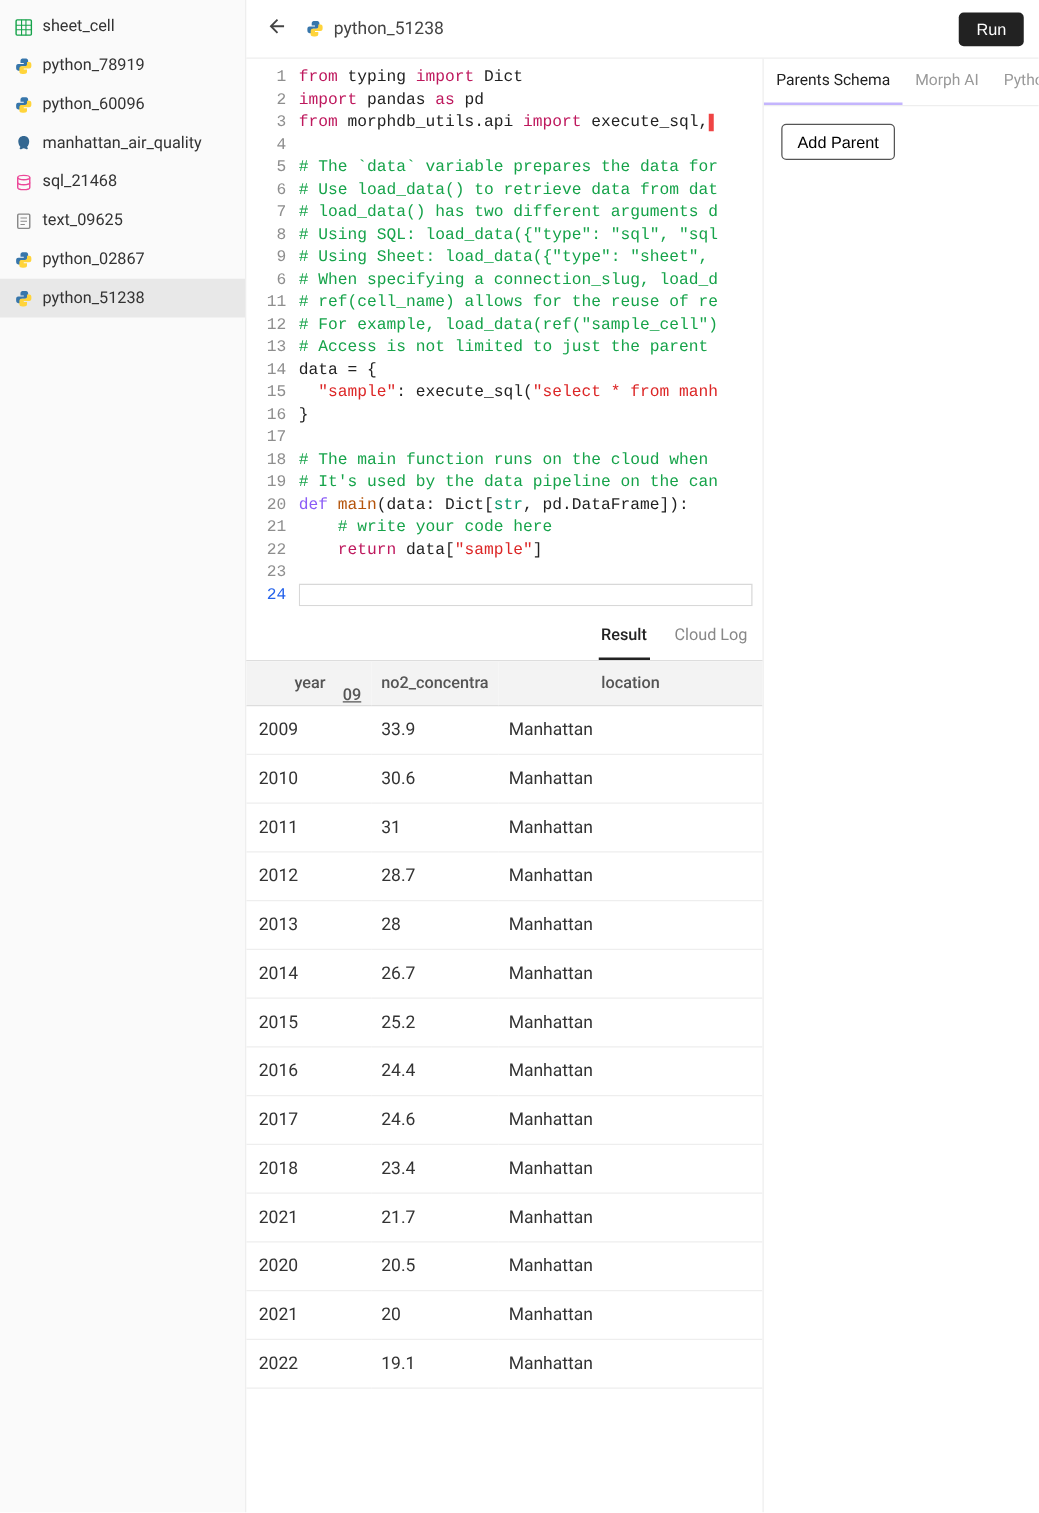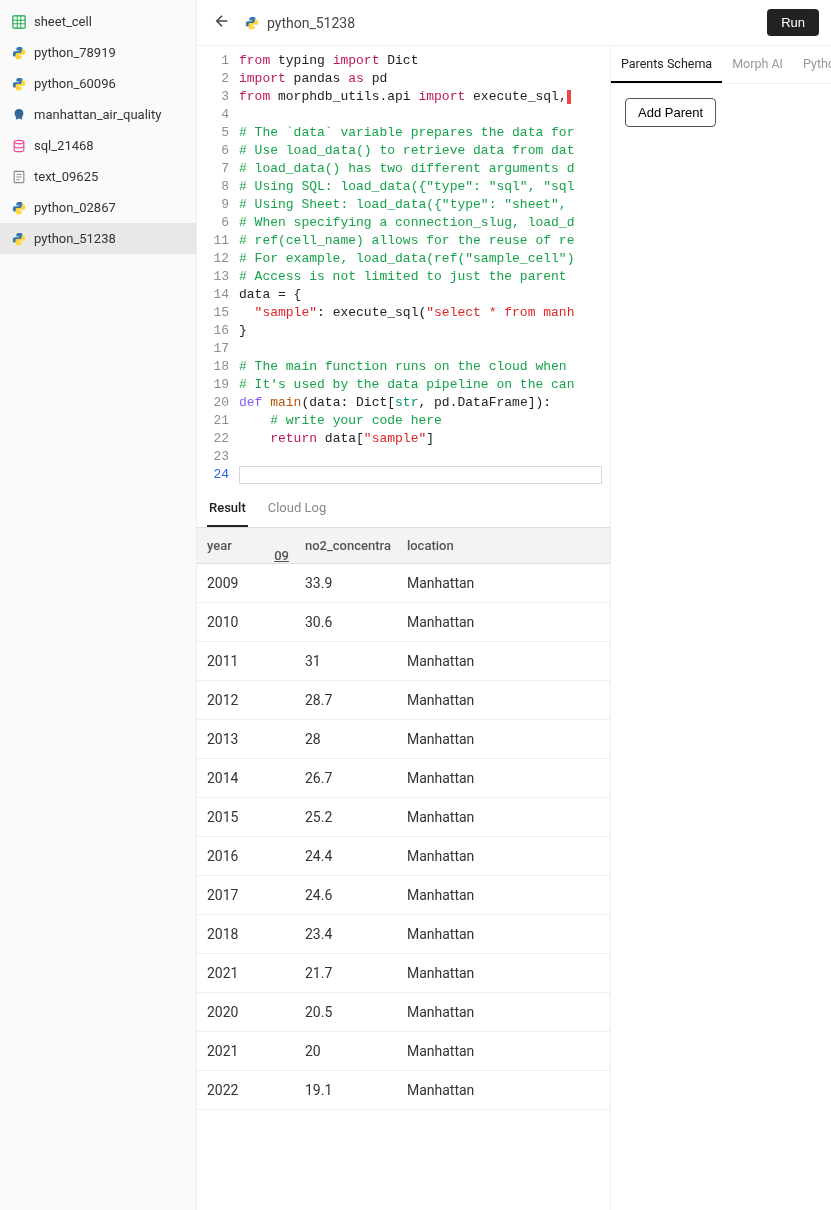"Parents Schema" .rp-tab.active { border-bottom: 2px solid #000000 -> 2px solid #c4b5fd }
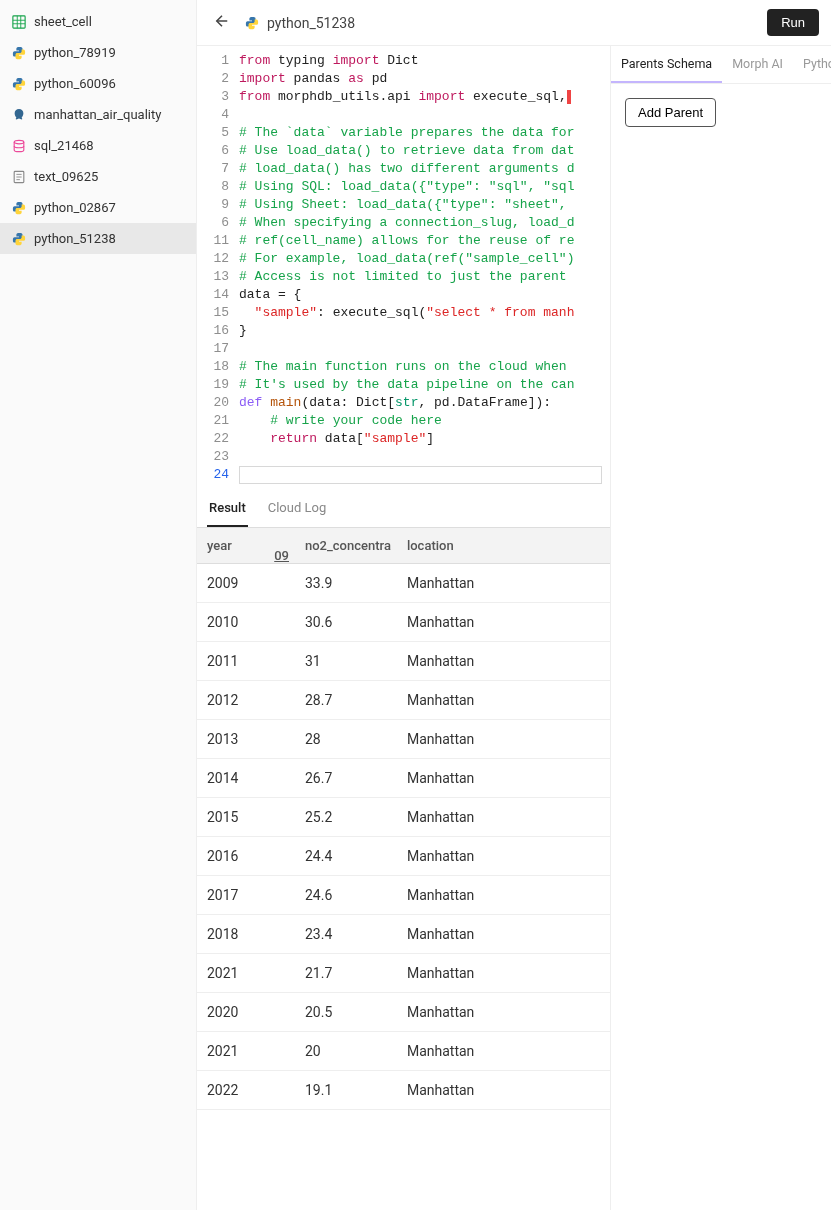"Result" .tabs { justify-content: none -> flex-end }
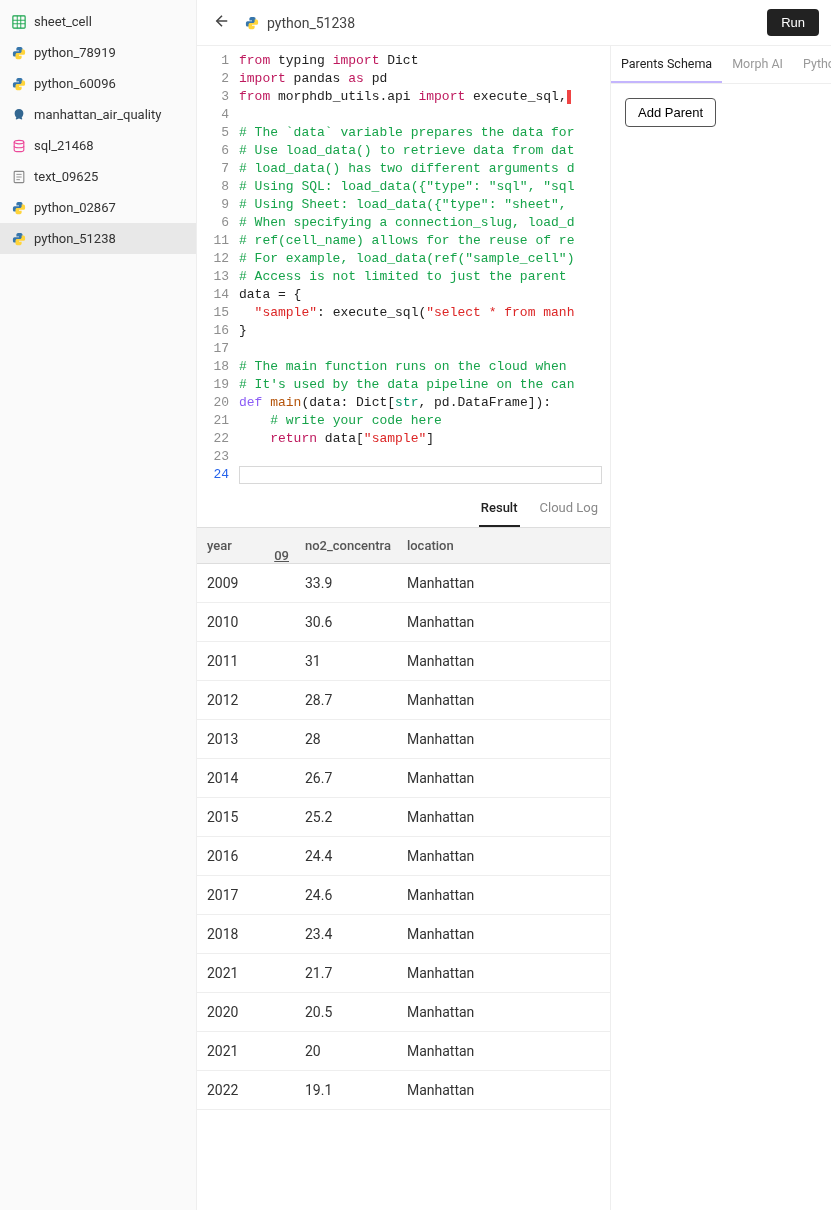"year" th { text-align: left -> center }
